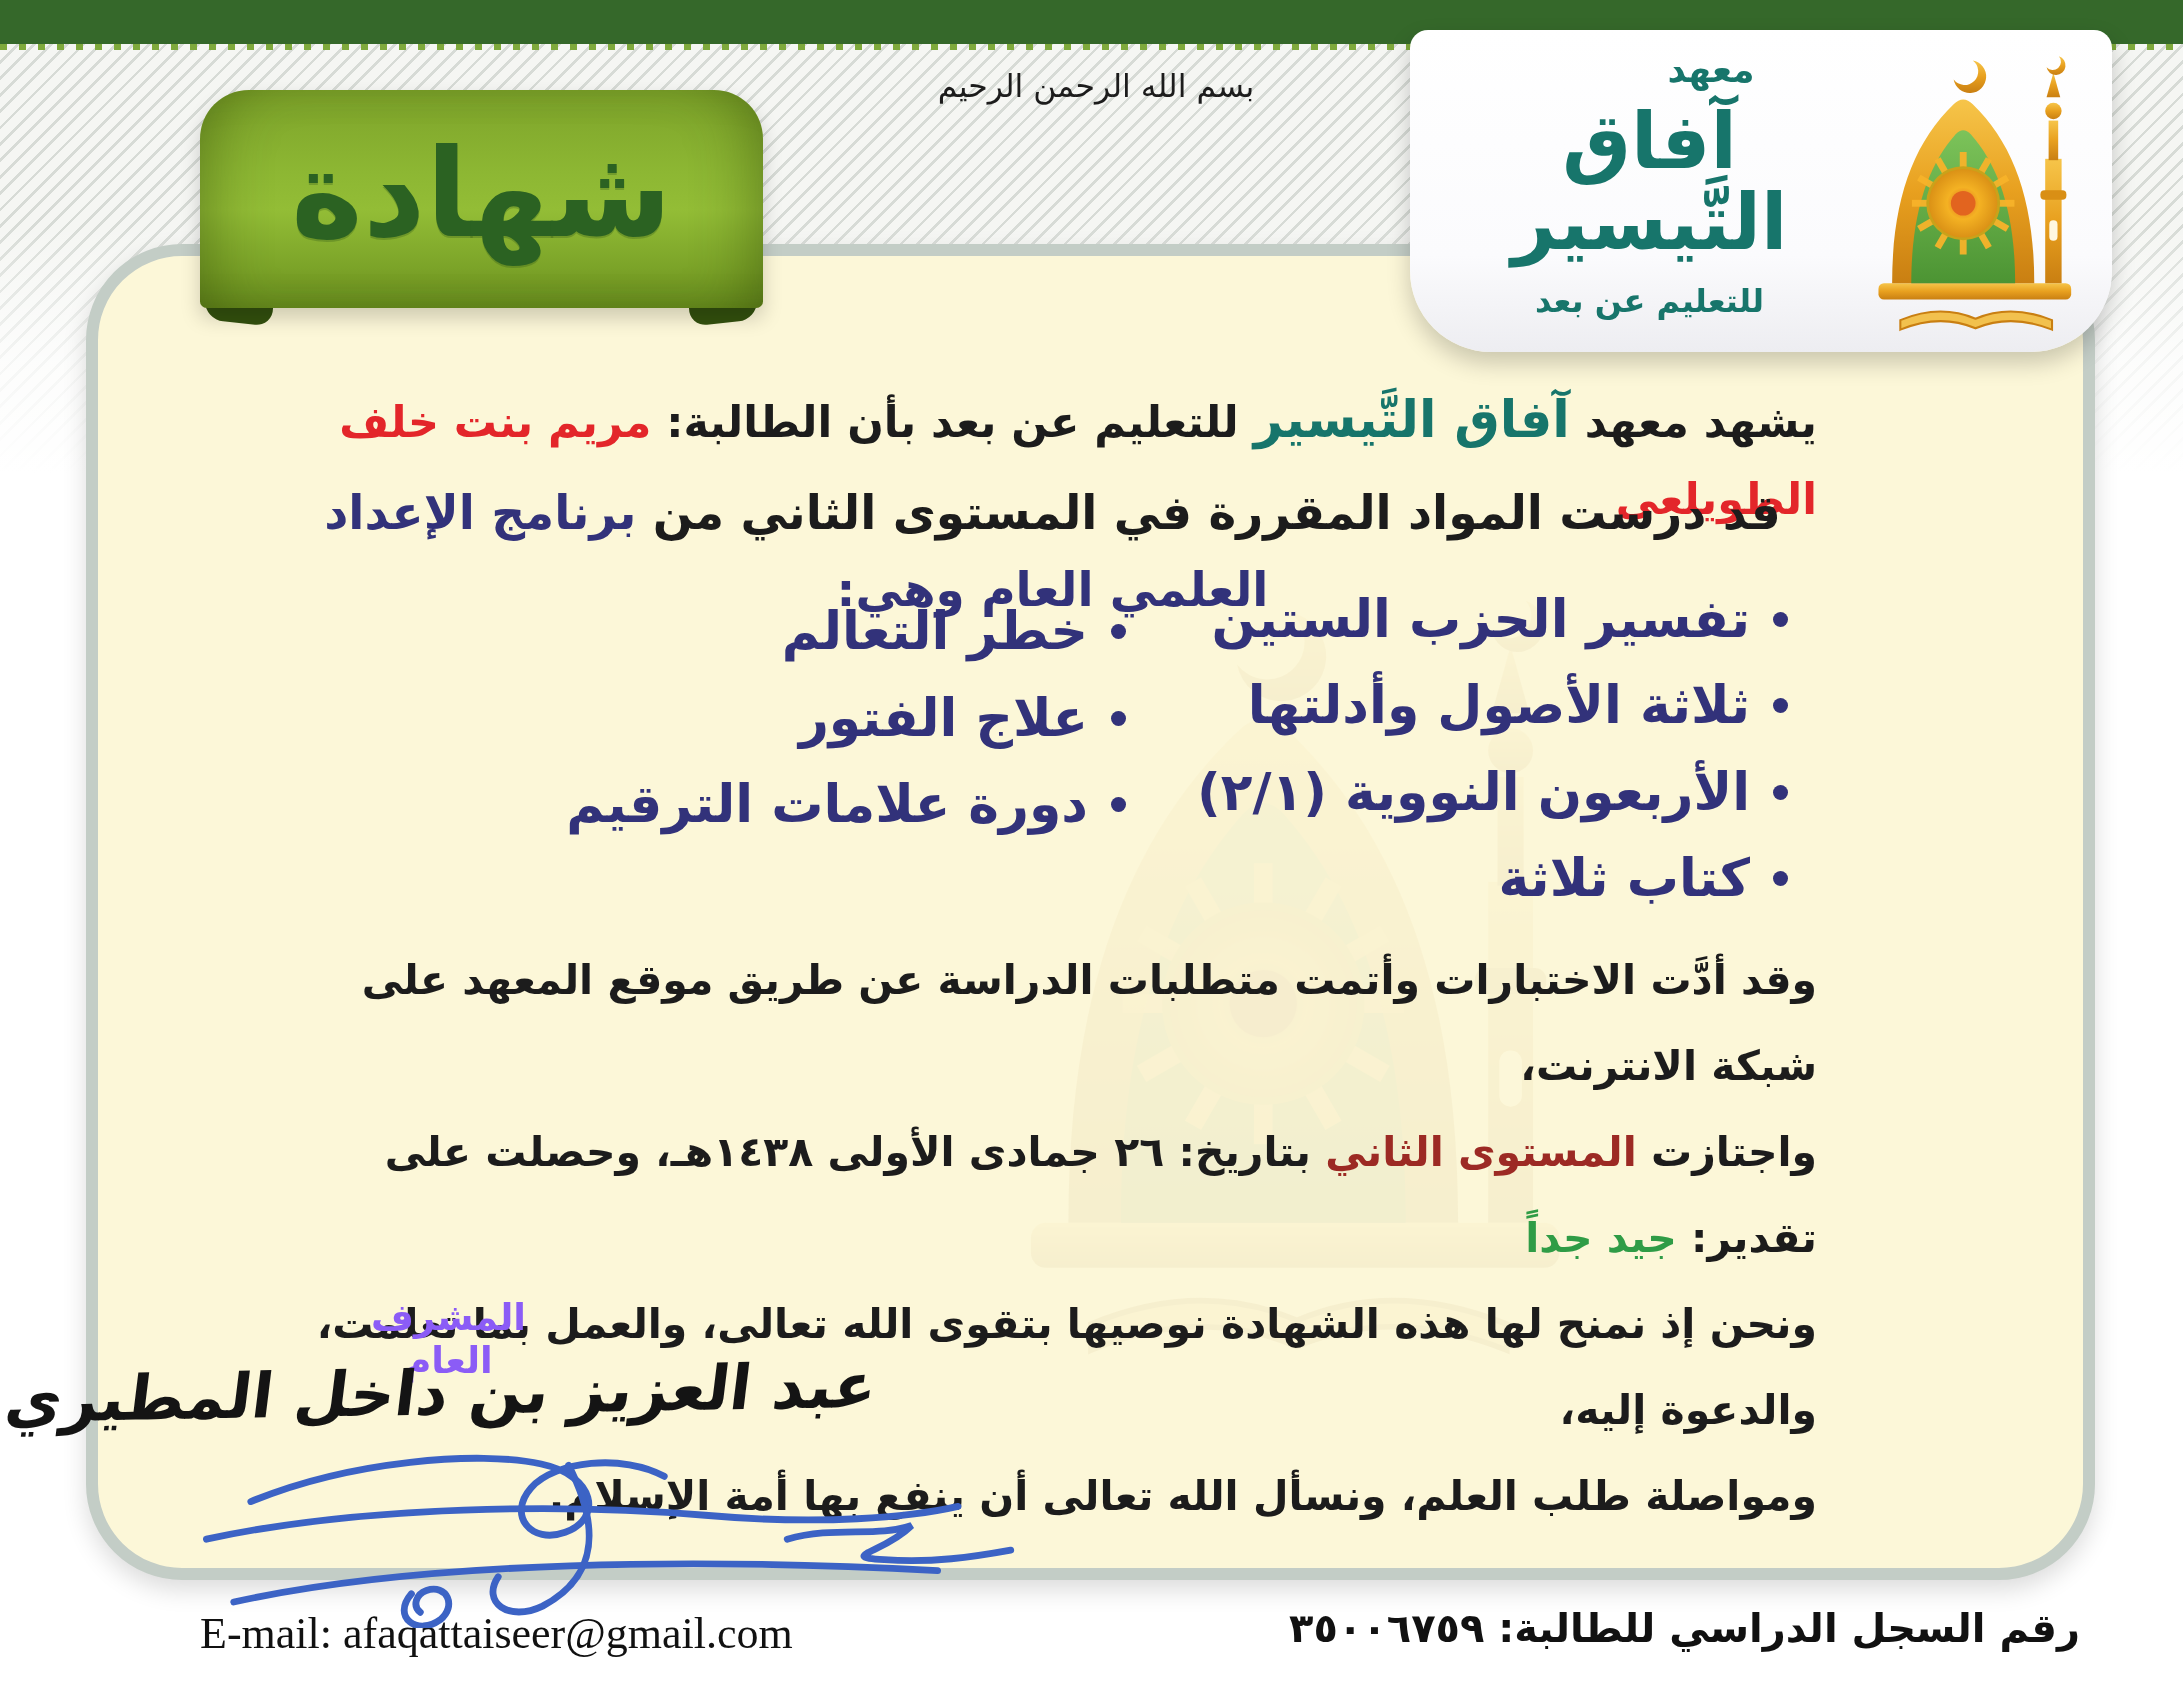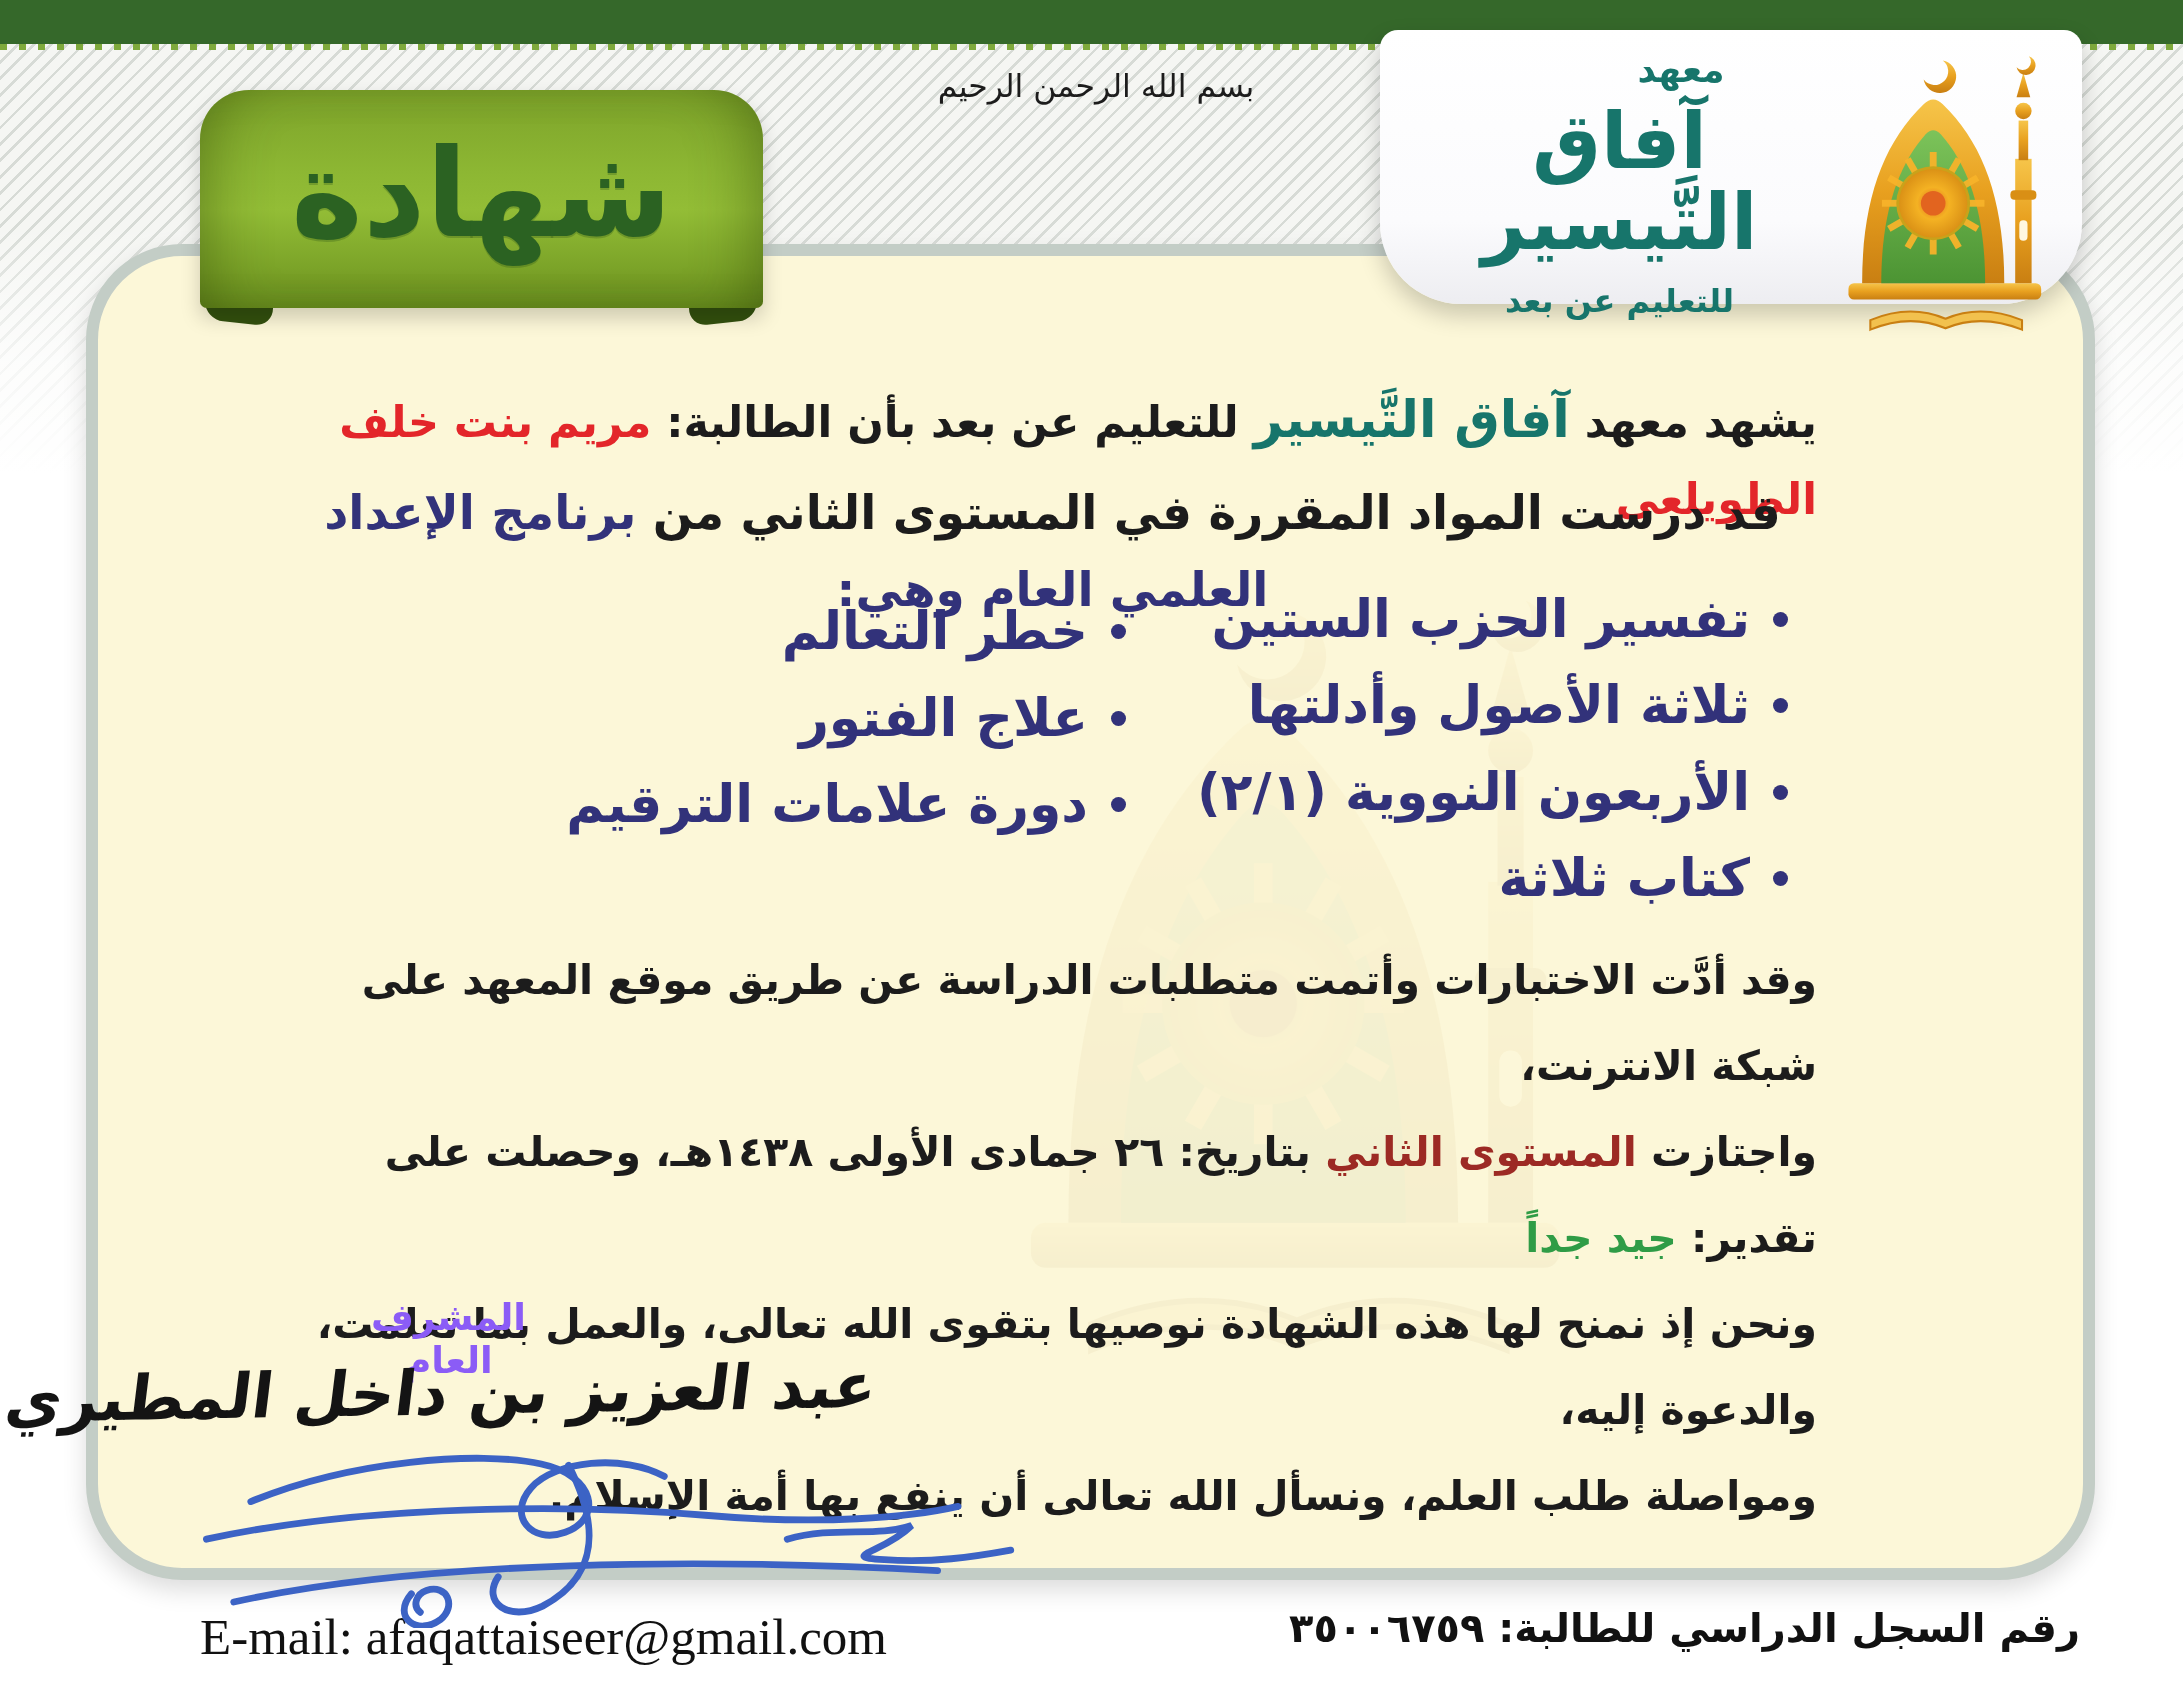"معهد" .logo-ribbon { height: 274px -> 322px; left: 1380px -> 1410px }
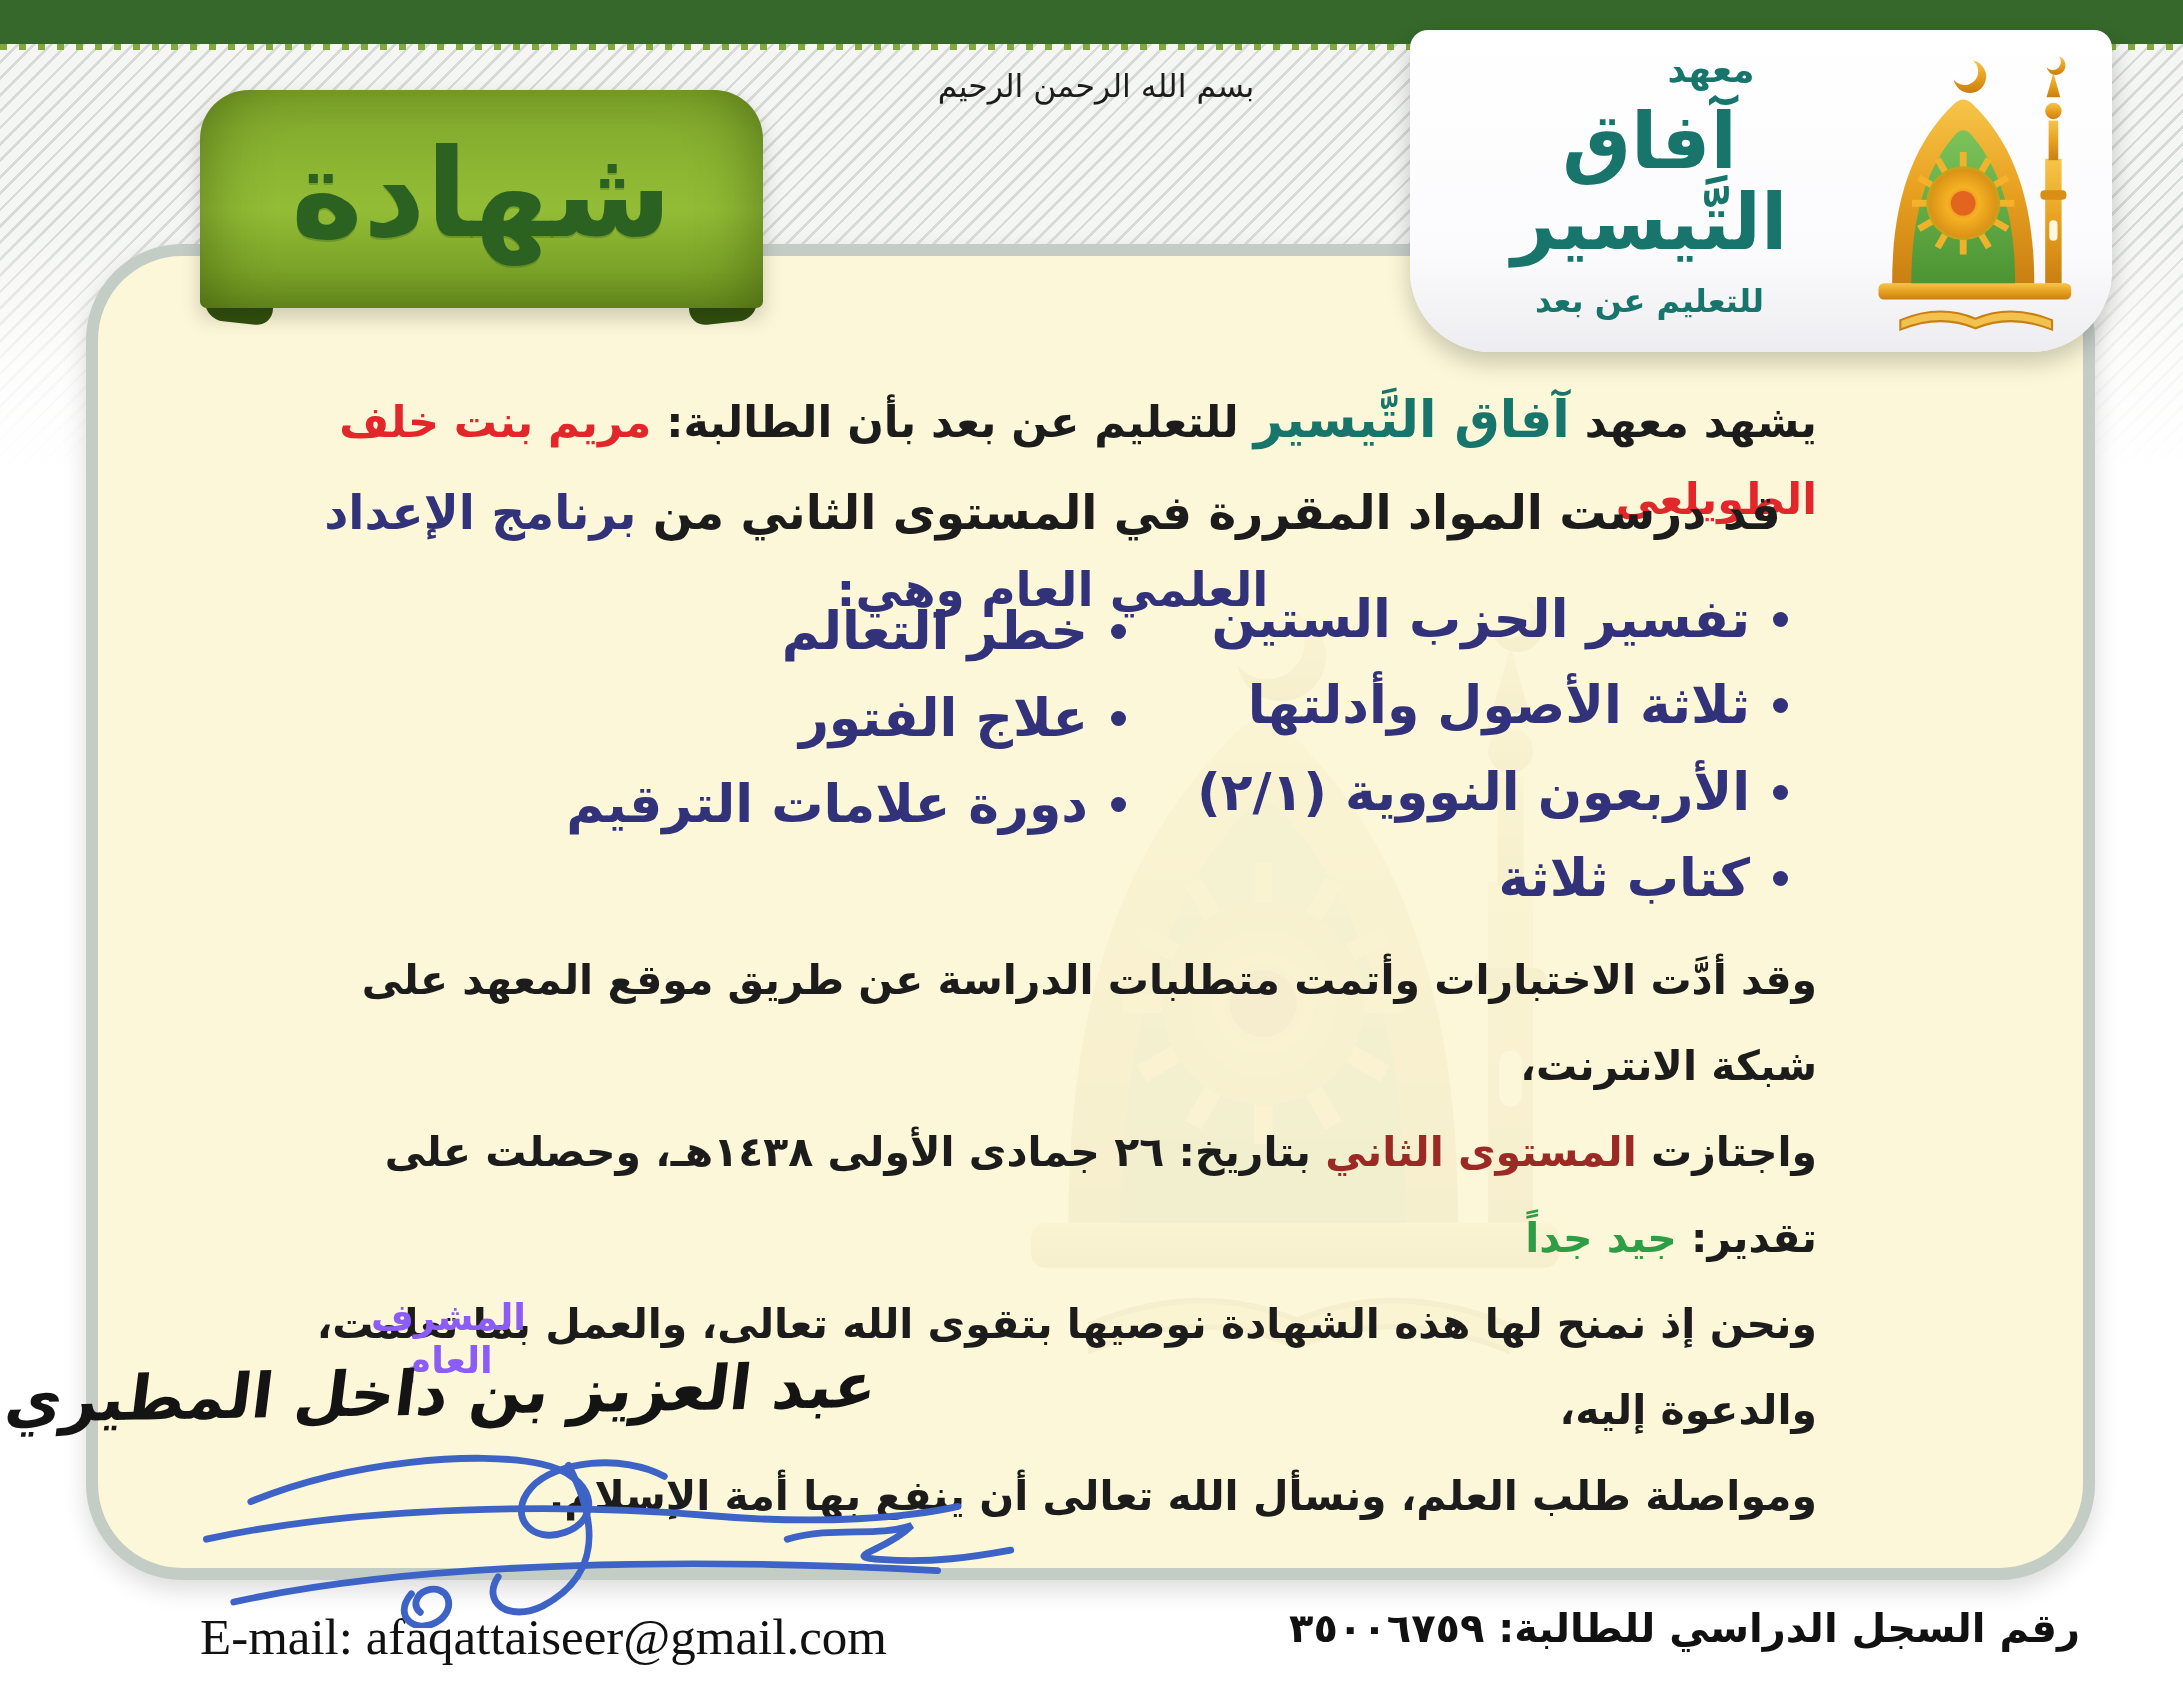"E-mail: afaqattaiseer@gmail.com" .footer-email { font-size: 51px -> 44px }
